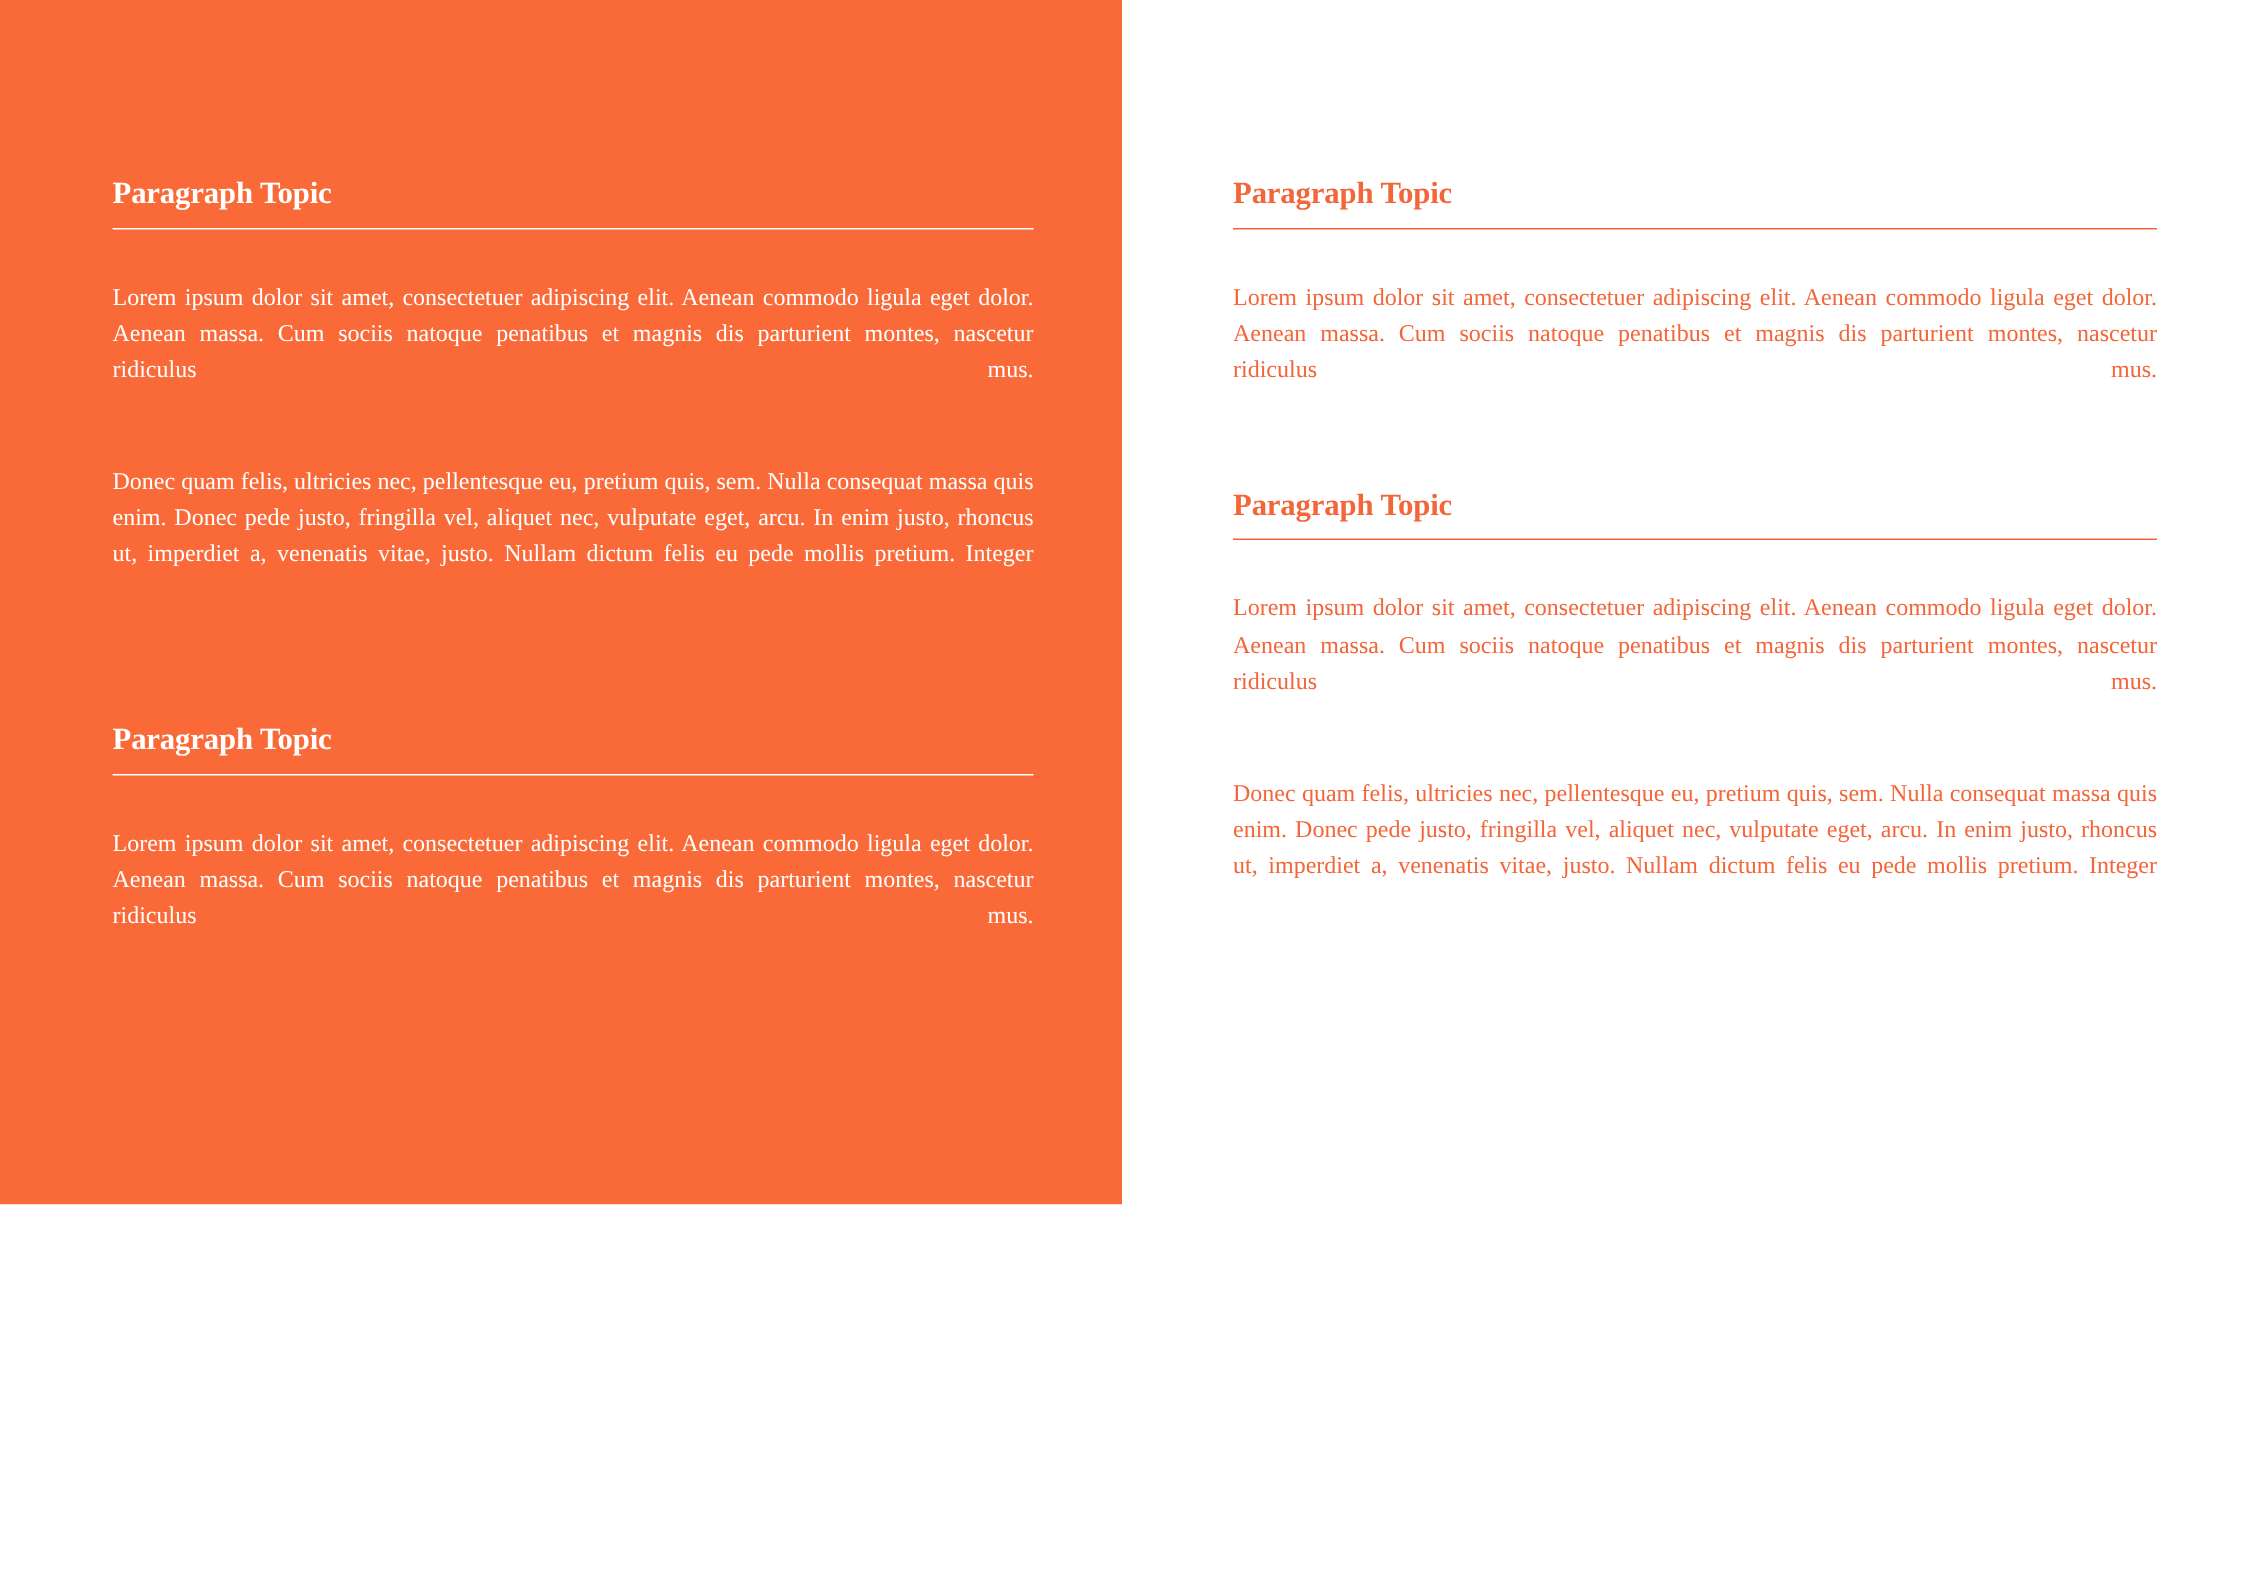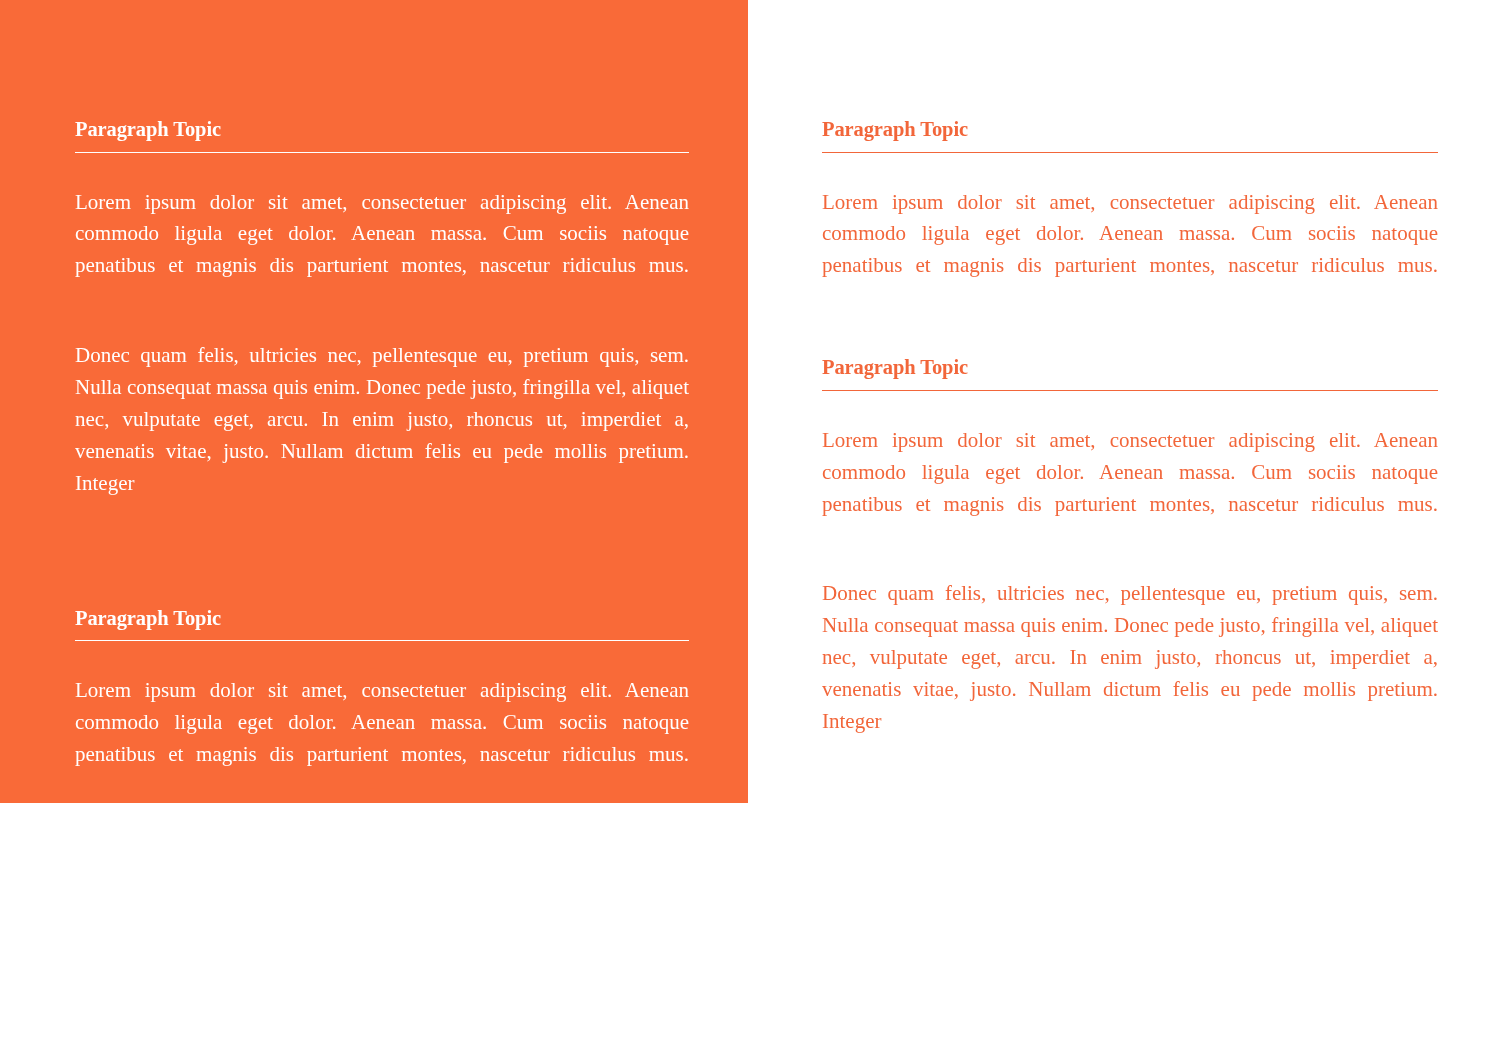"Lorem ipsum dolor sit amet," .body-text { font-size: 21px -> 16px }
